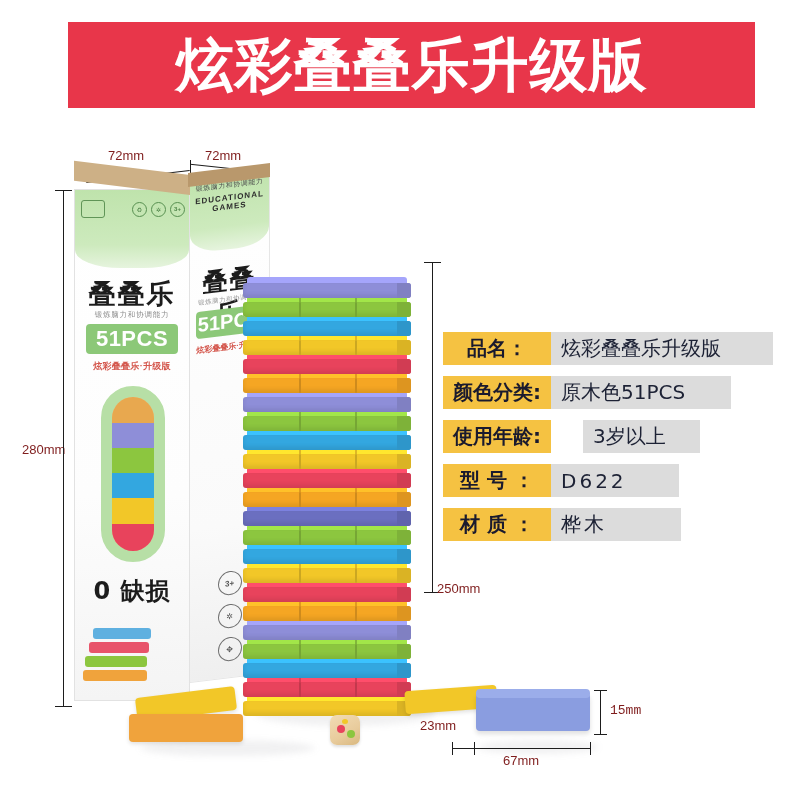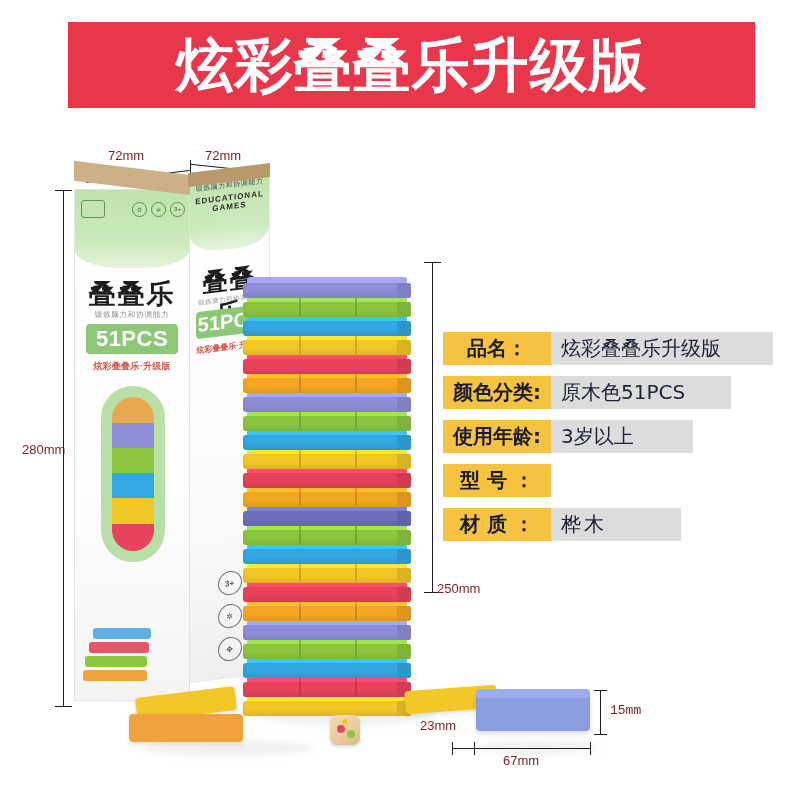"3岁以上" .spec-val.w3 { margin-left: none -> 32px; width: 142px -> 117px }
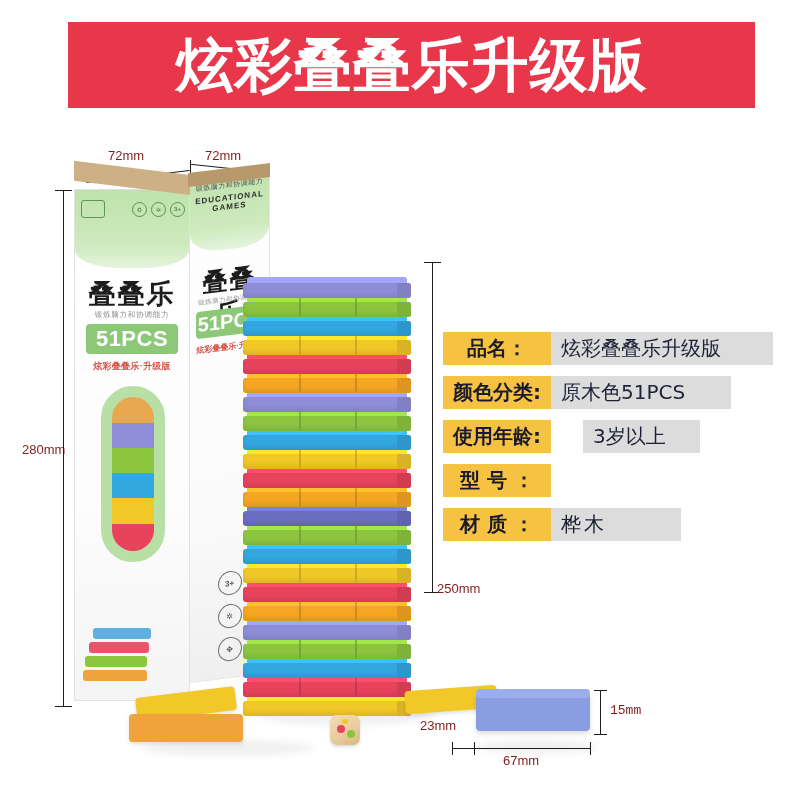"D622" div.spec-val { html: none -> <div>D622</div> }
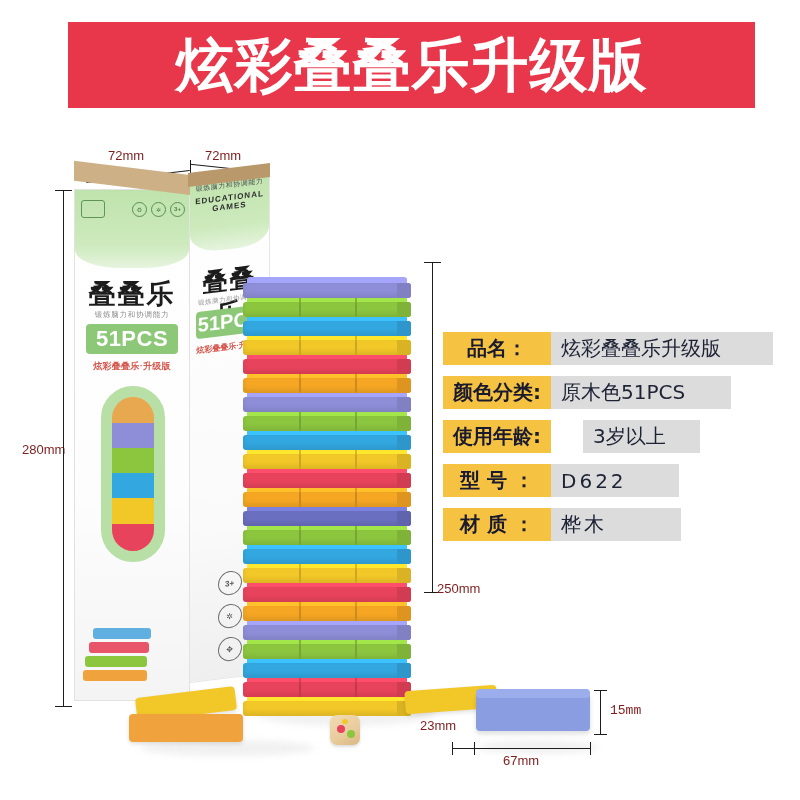"0 缺损" div.bx-zero { html: none -> <div>0 缺损</div> }
